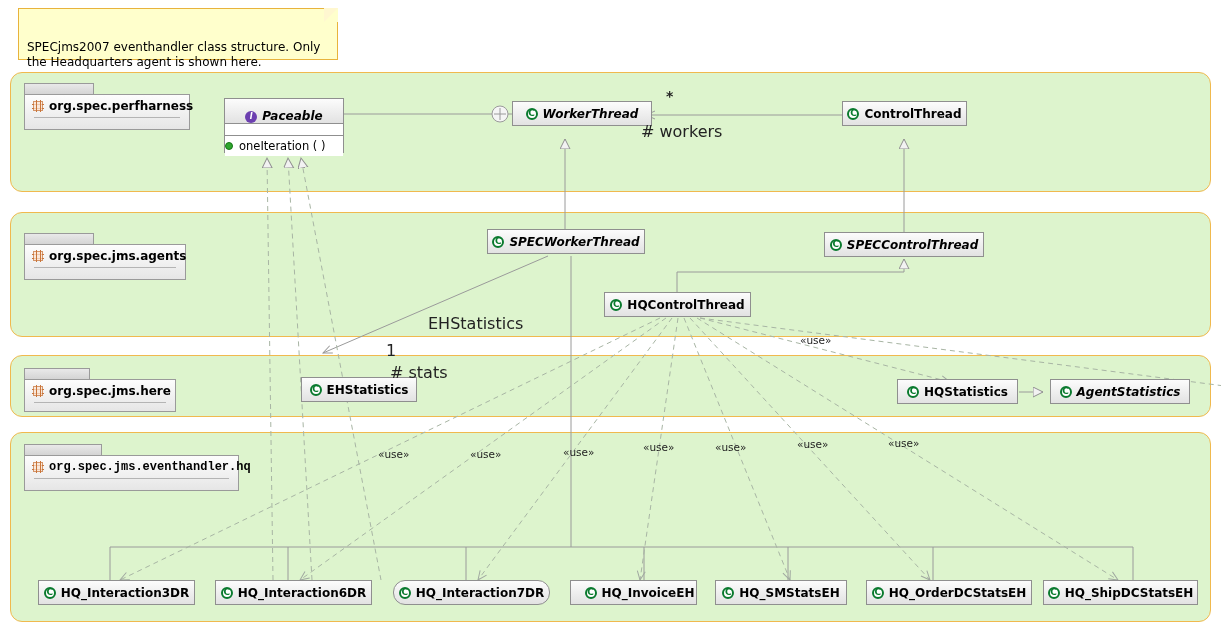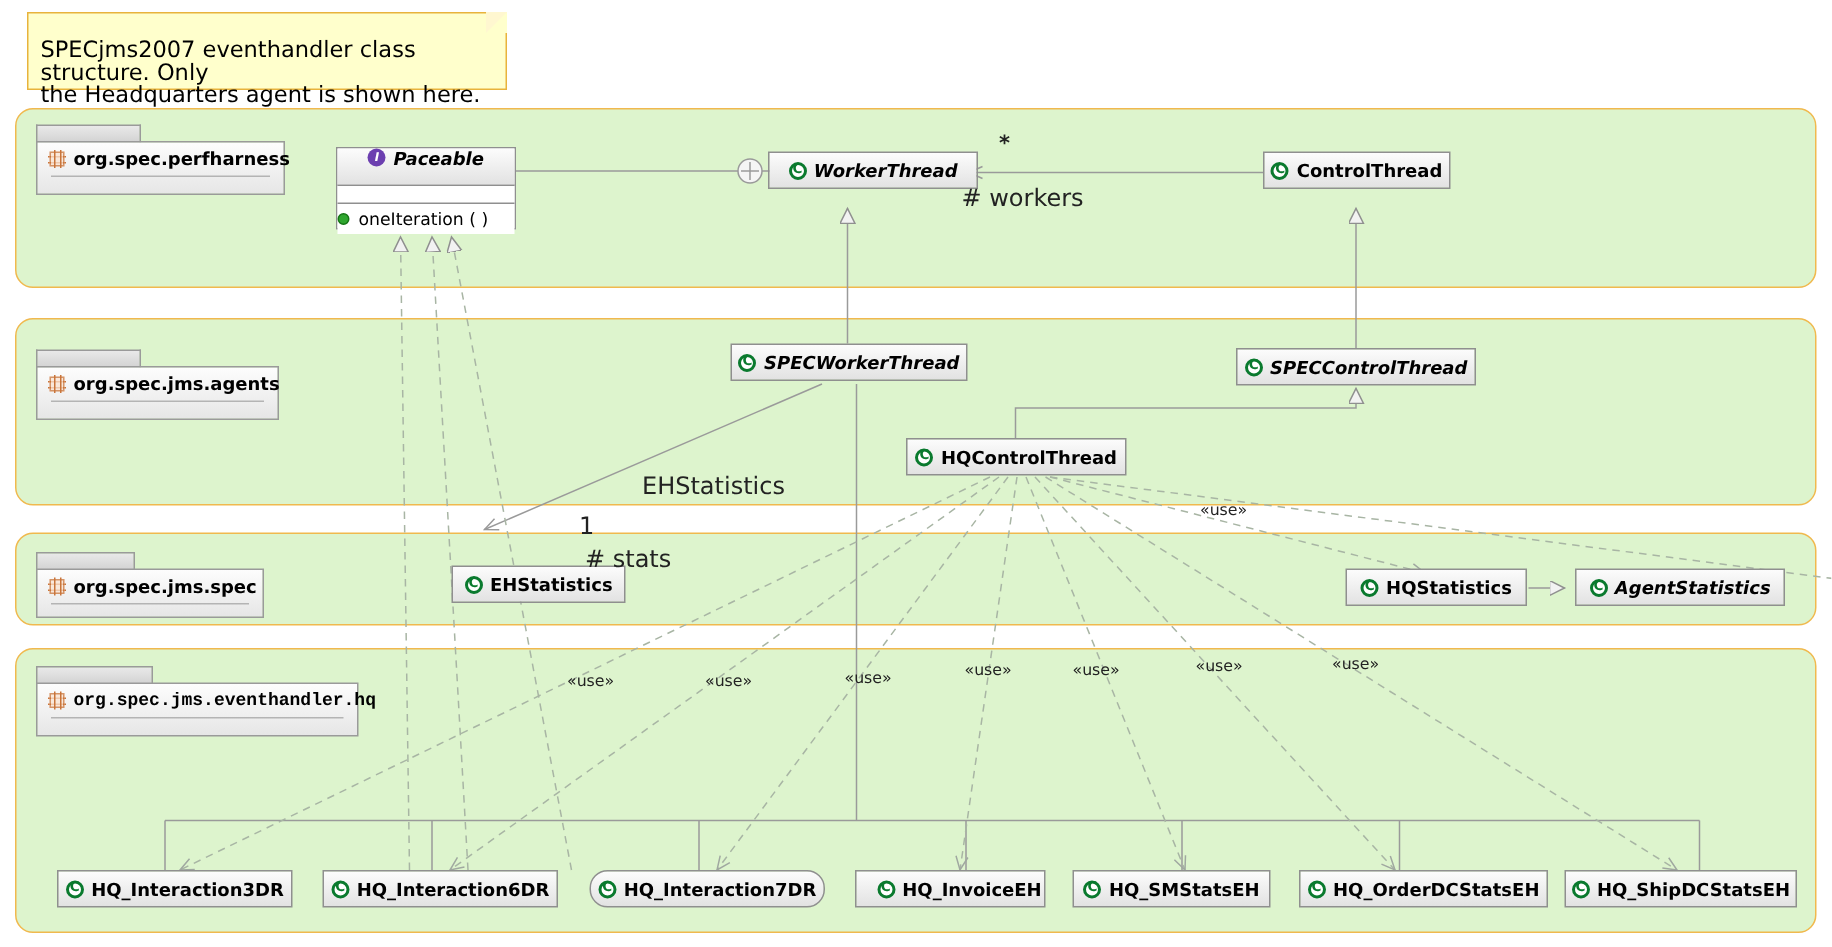"SPECjms2007 eventhandler class" .note { font-size: 15px -> 12px; padding: 2px 8px -> 16px 8px }
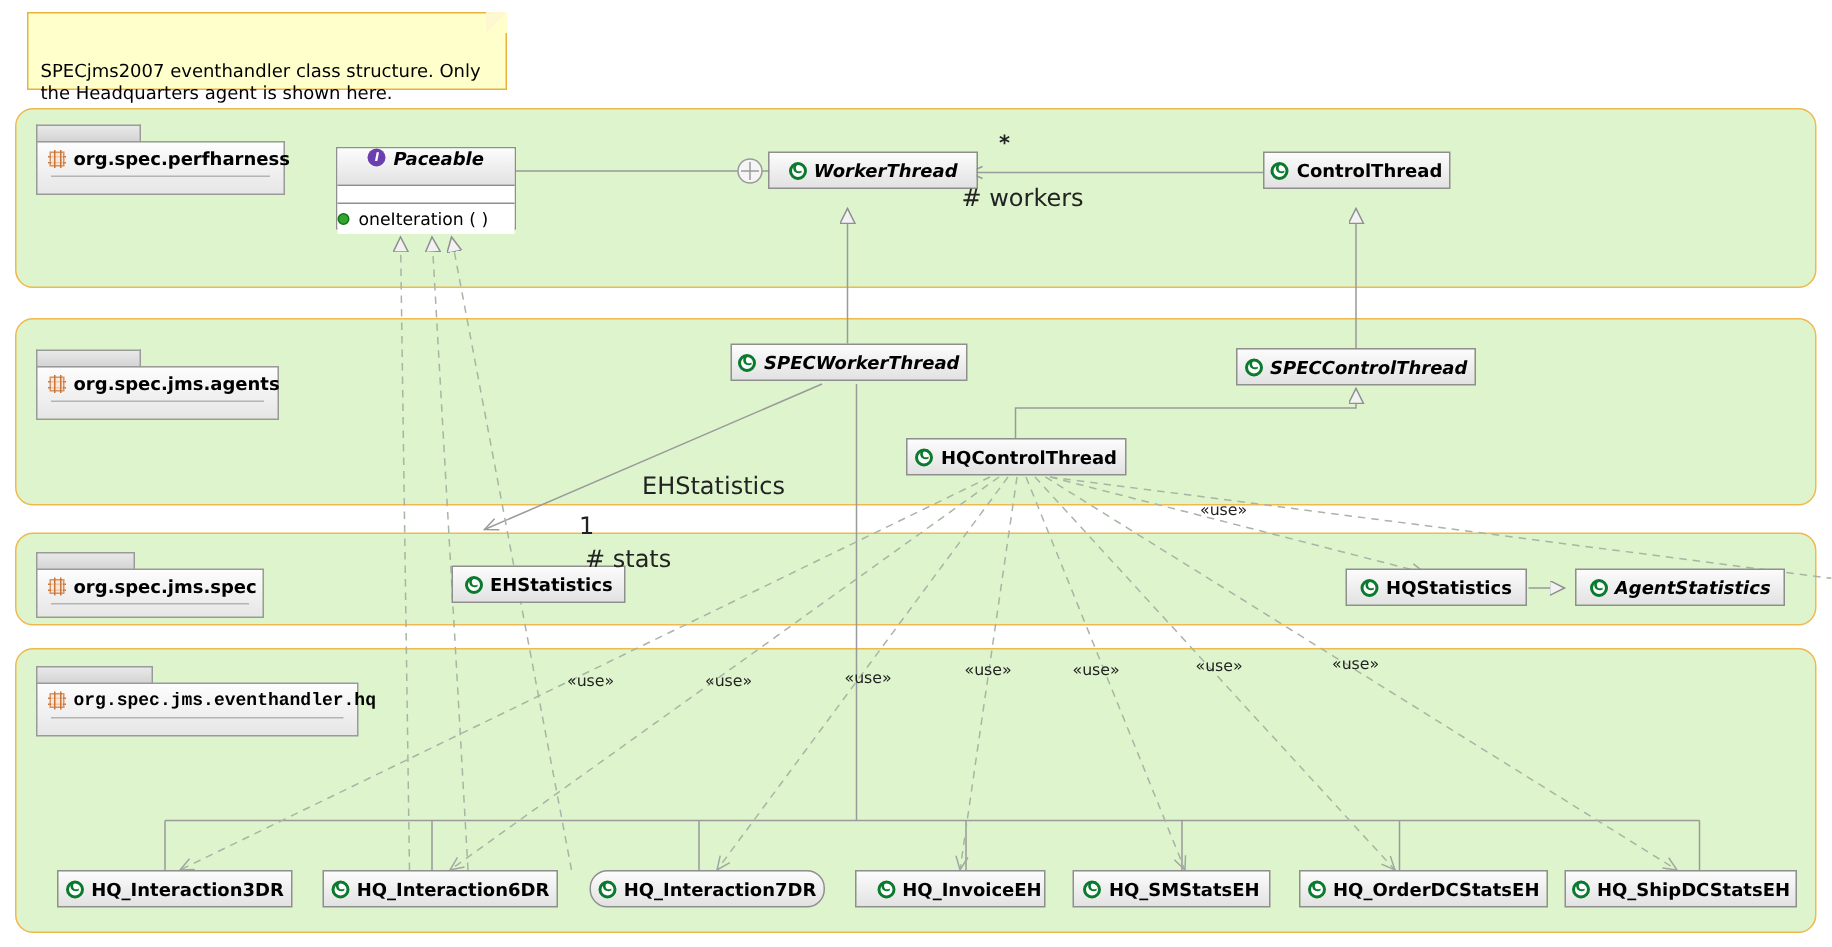"Paceable" .iface .hdr { align-items: flex-start -> flex-end }
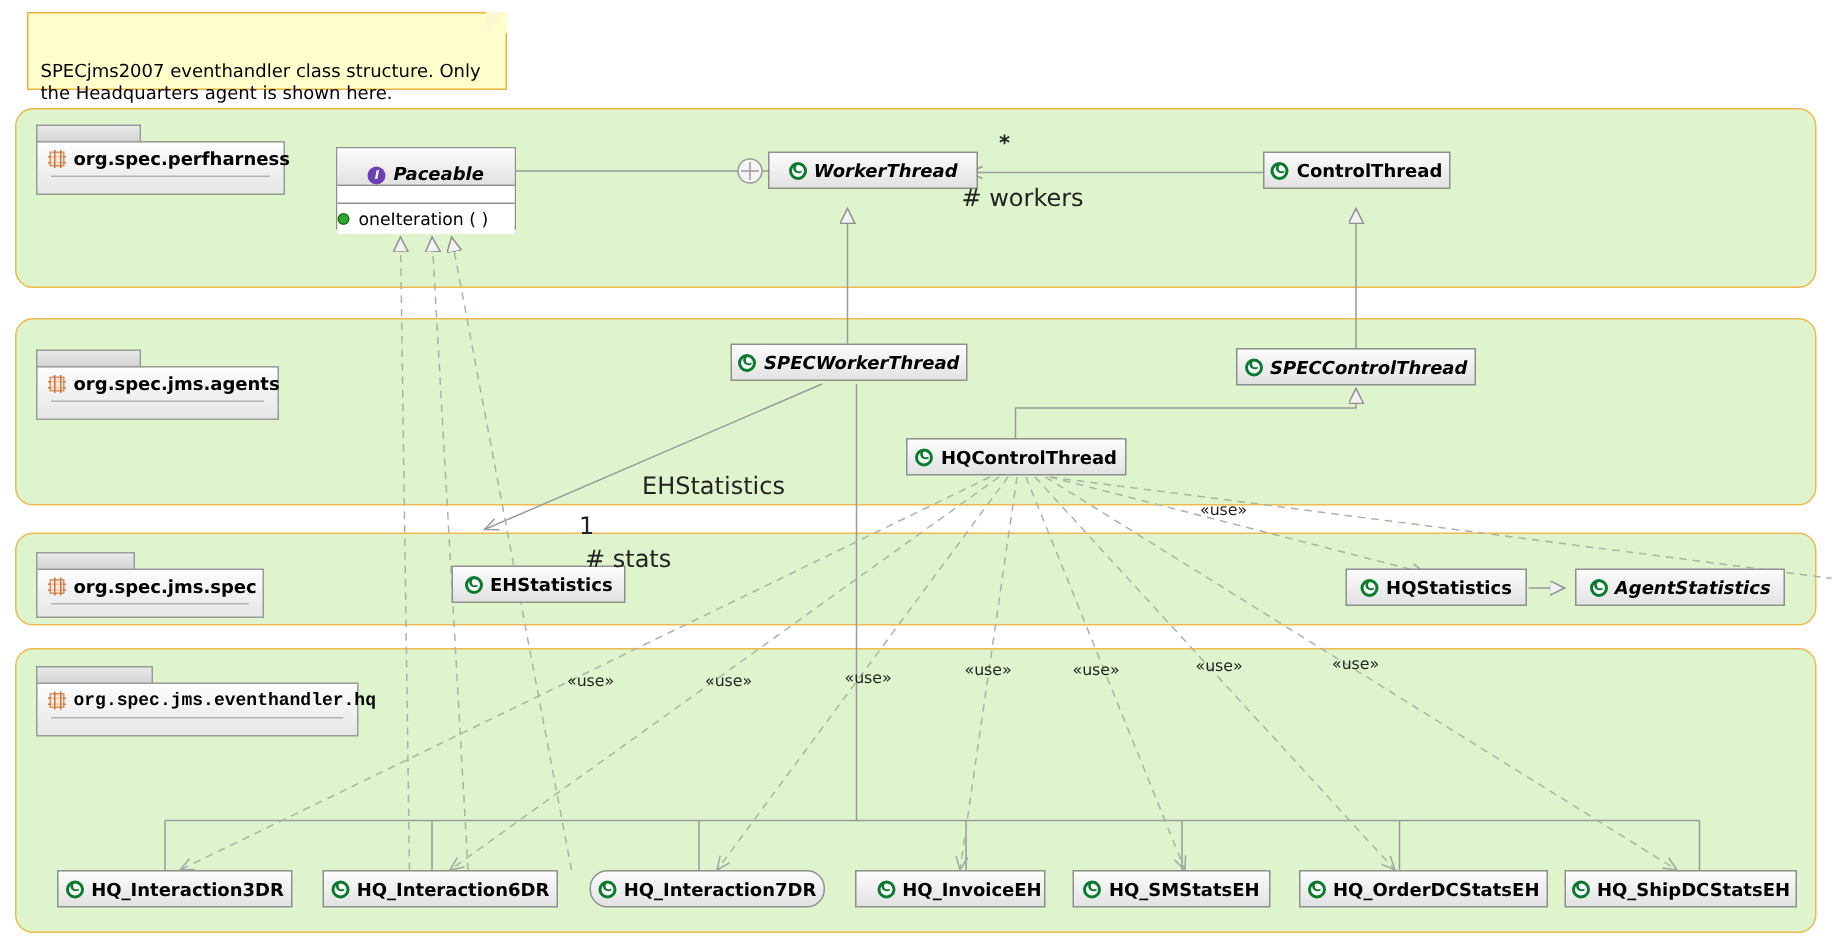"org.spec.jms.spec" span { text: org.spec.jms.spec -> org.spec.jms.here }
